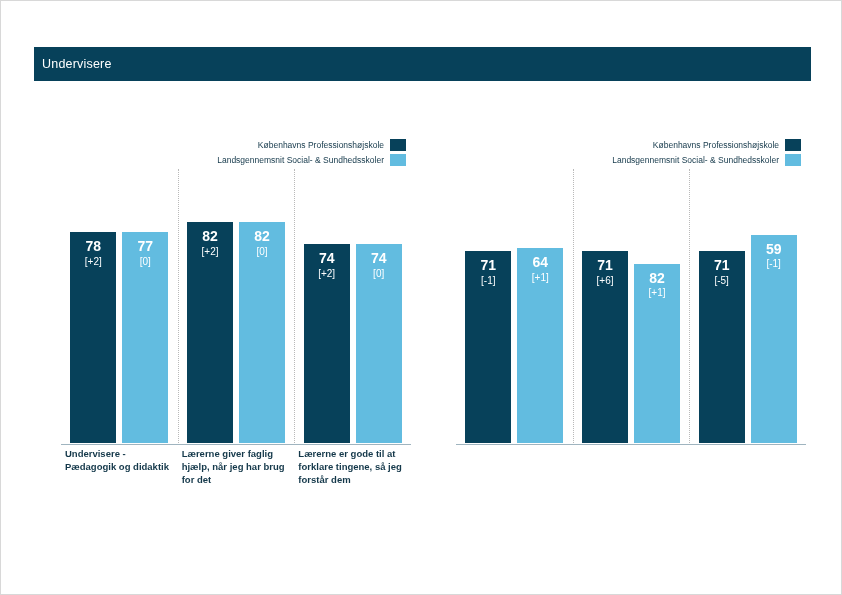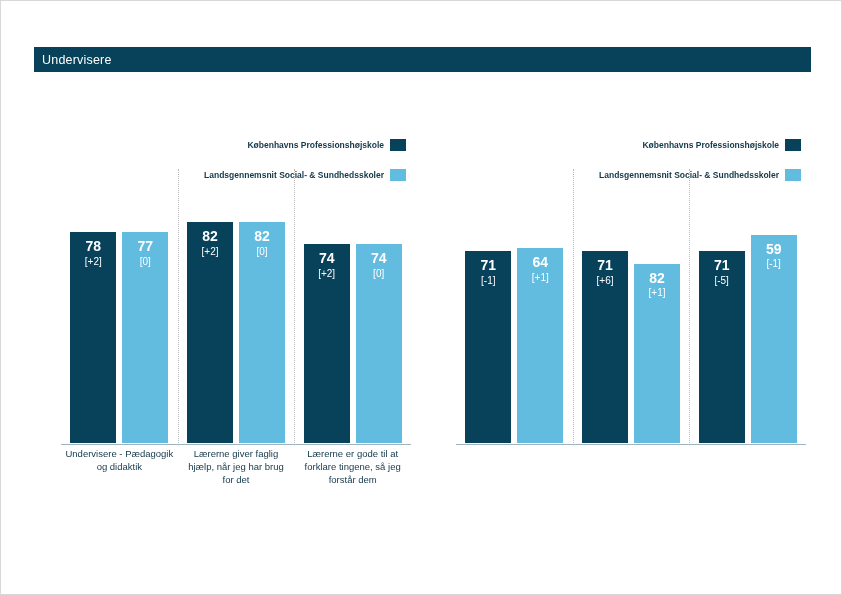"Undervisere" #title-bar { height: 25px -> 34px }
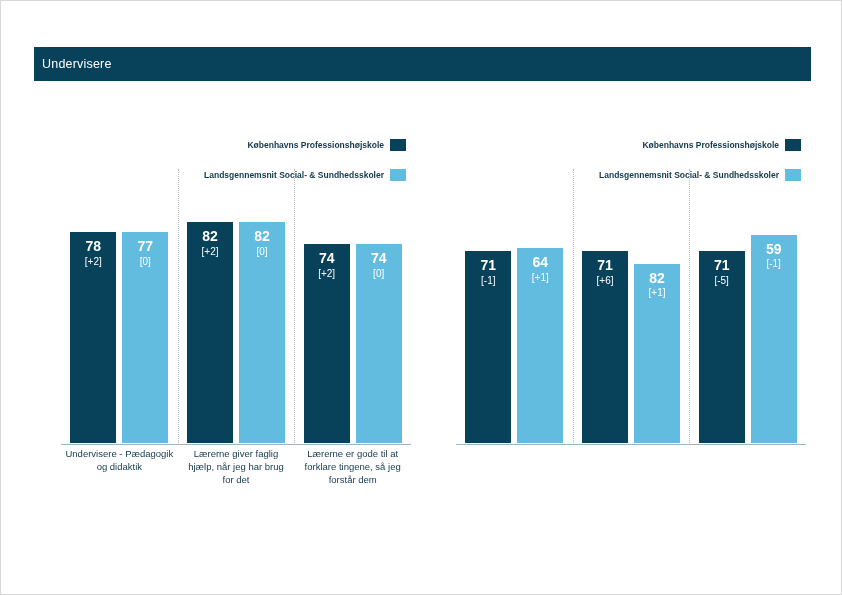"Københavns Professionshøjskole" .legend { font-weight: bold -> none; gap: 18px -> 3px }
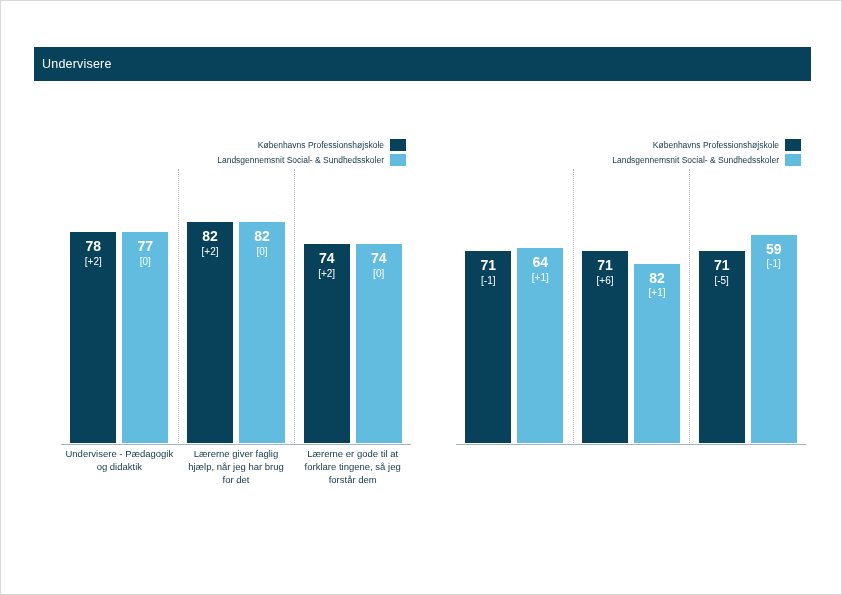"Undervisere - Pædagogik og didaktik" .cat { font-weight: none -> bold; text-align: center -> left }
